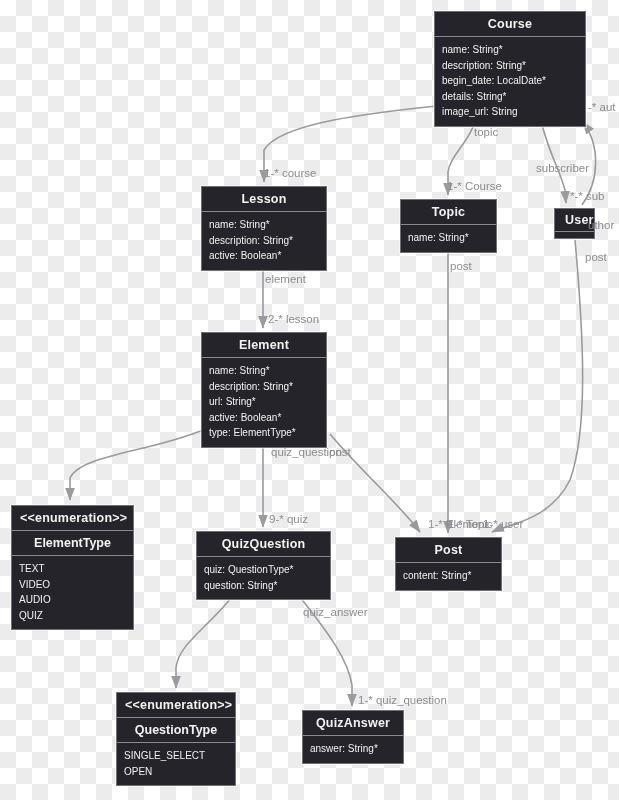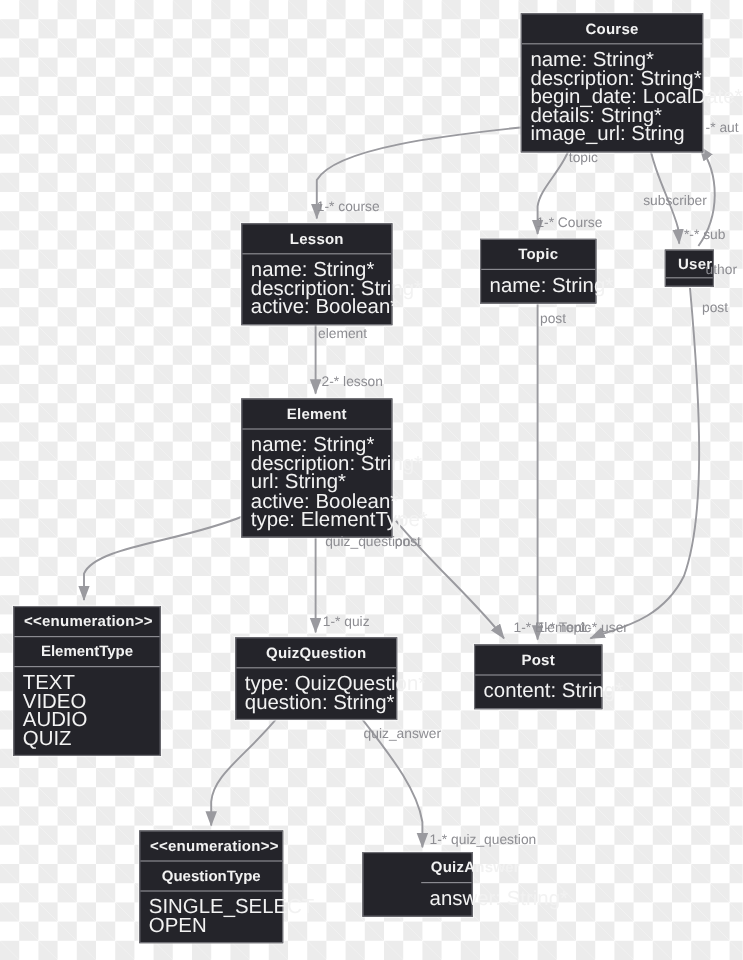"name: String*" .node .attrs { font-size: 17px -> 10px }
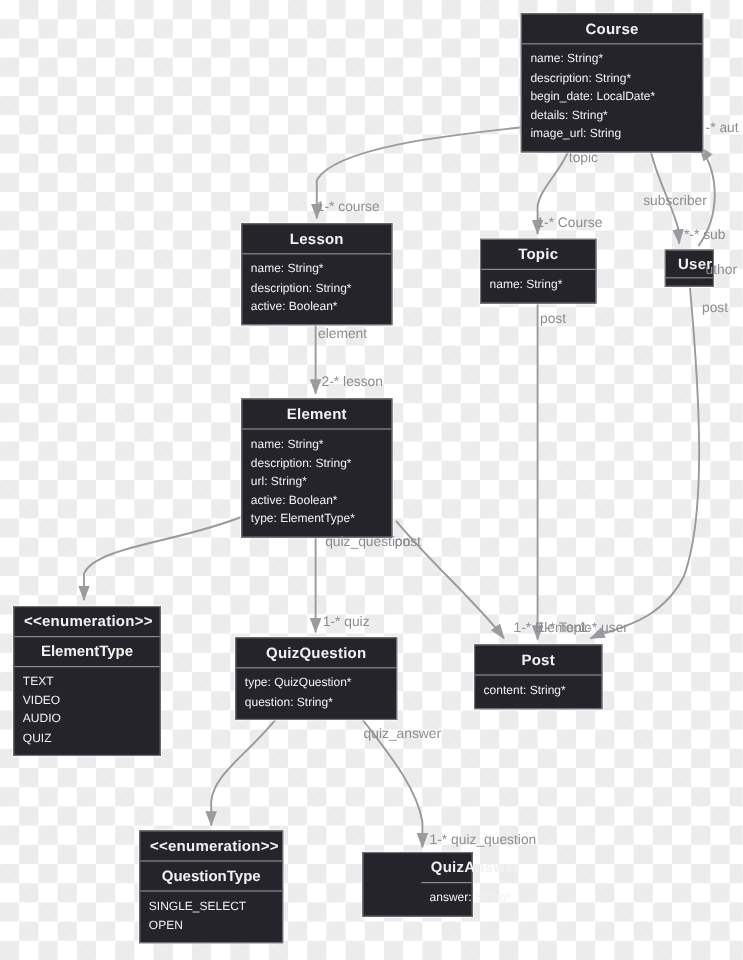"1-* quiz" div.edge-label { text: 1- -> 9- }
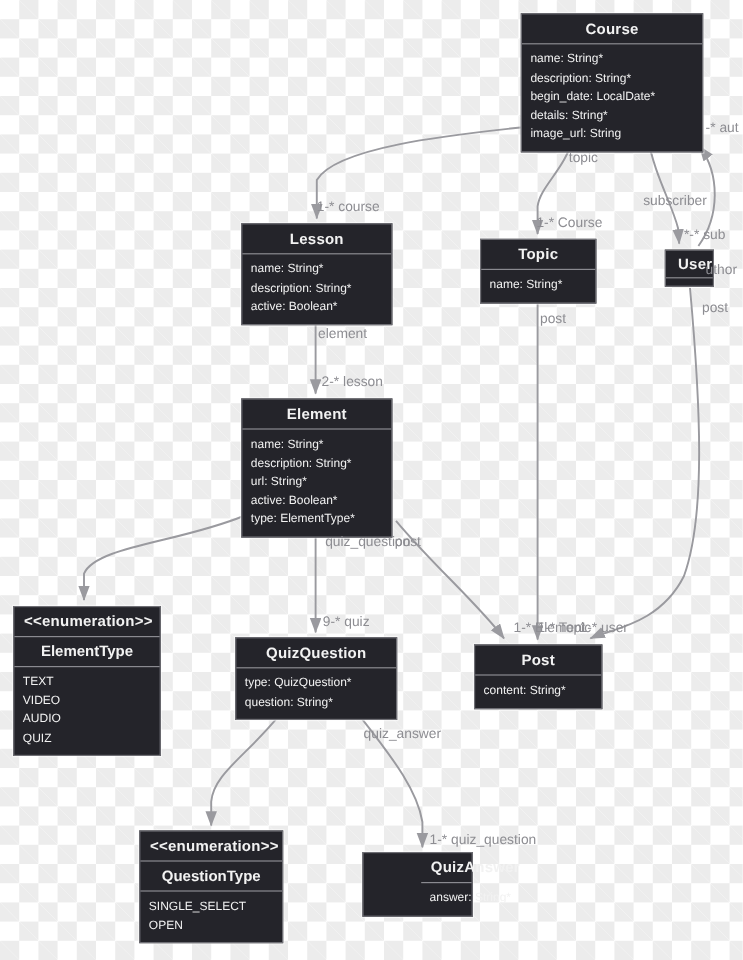"type: QuizQuestion*" div { text: type: QuizQuestion -> quiz: QuestionType }
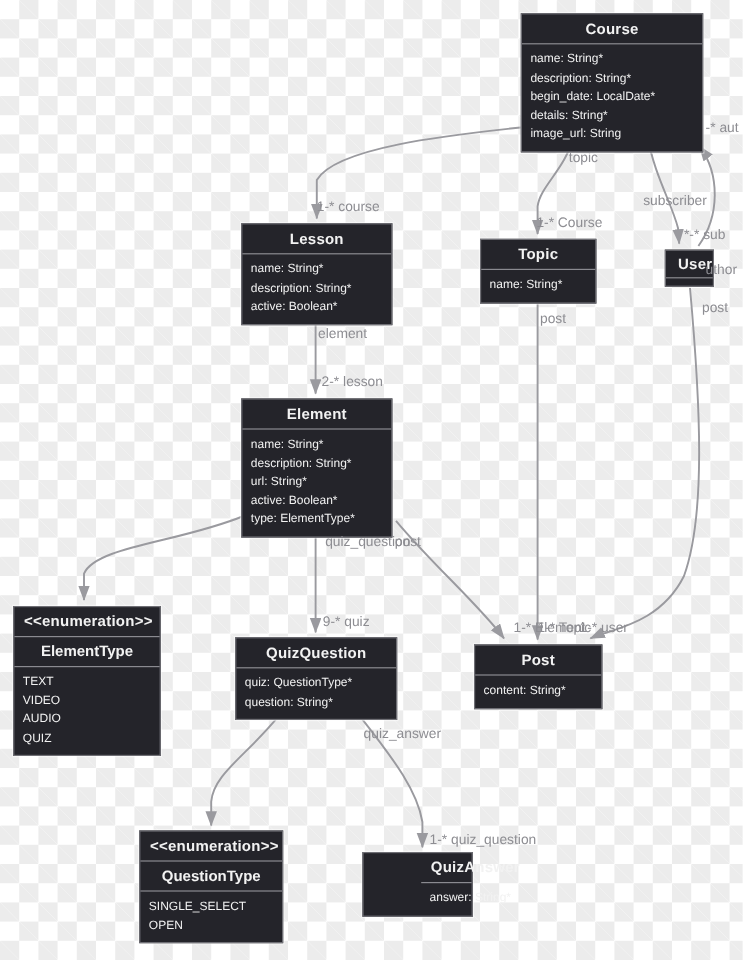"QuizAnswer" div.node { padding-left: 48px -> none; width: 92px -> 102px }
